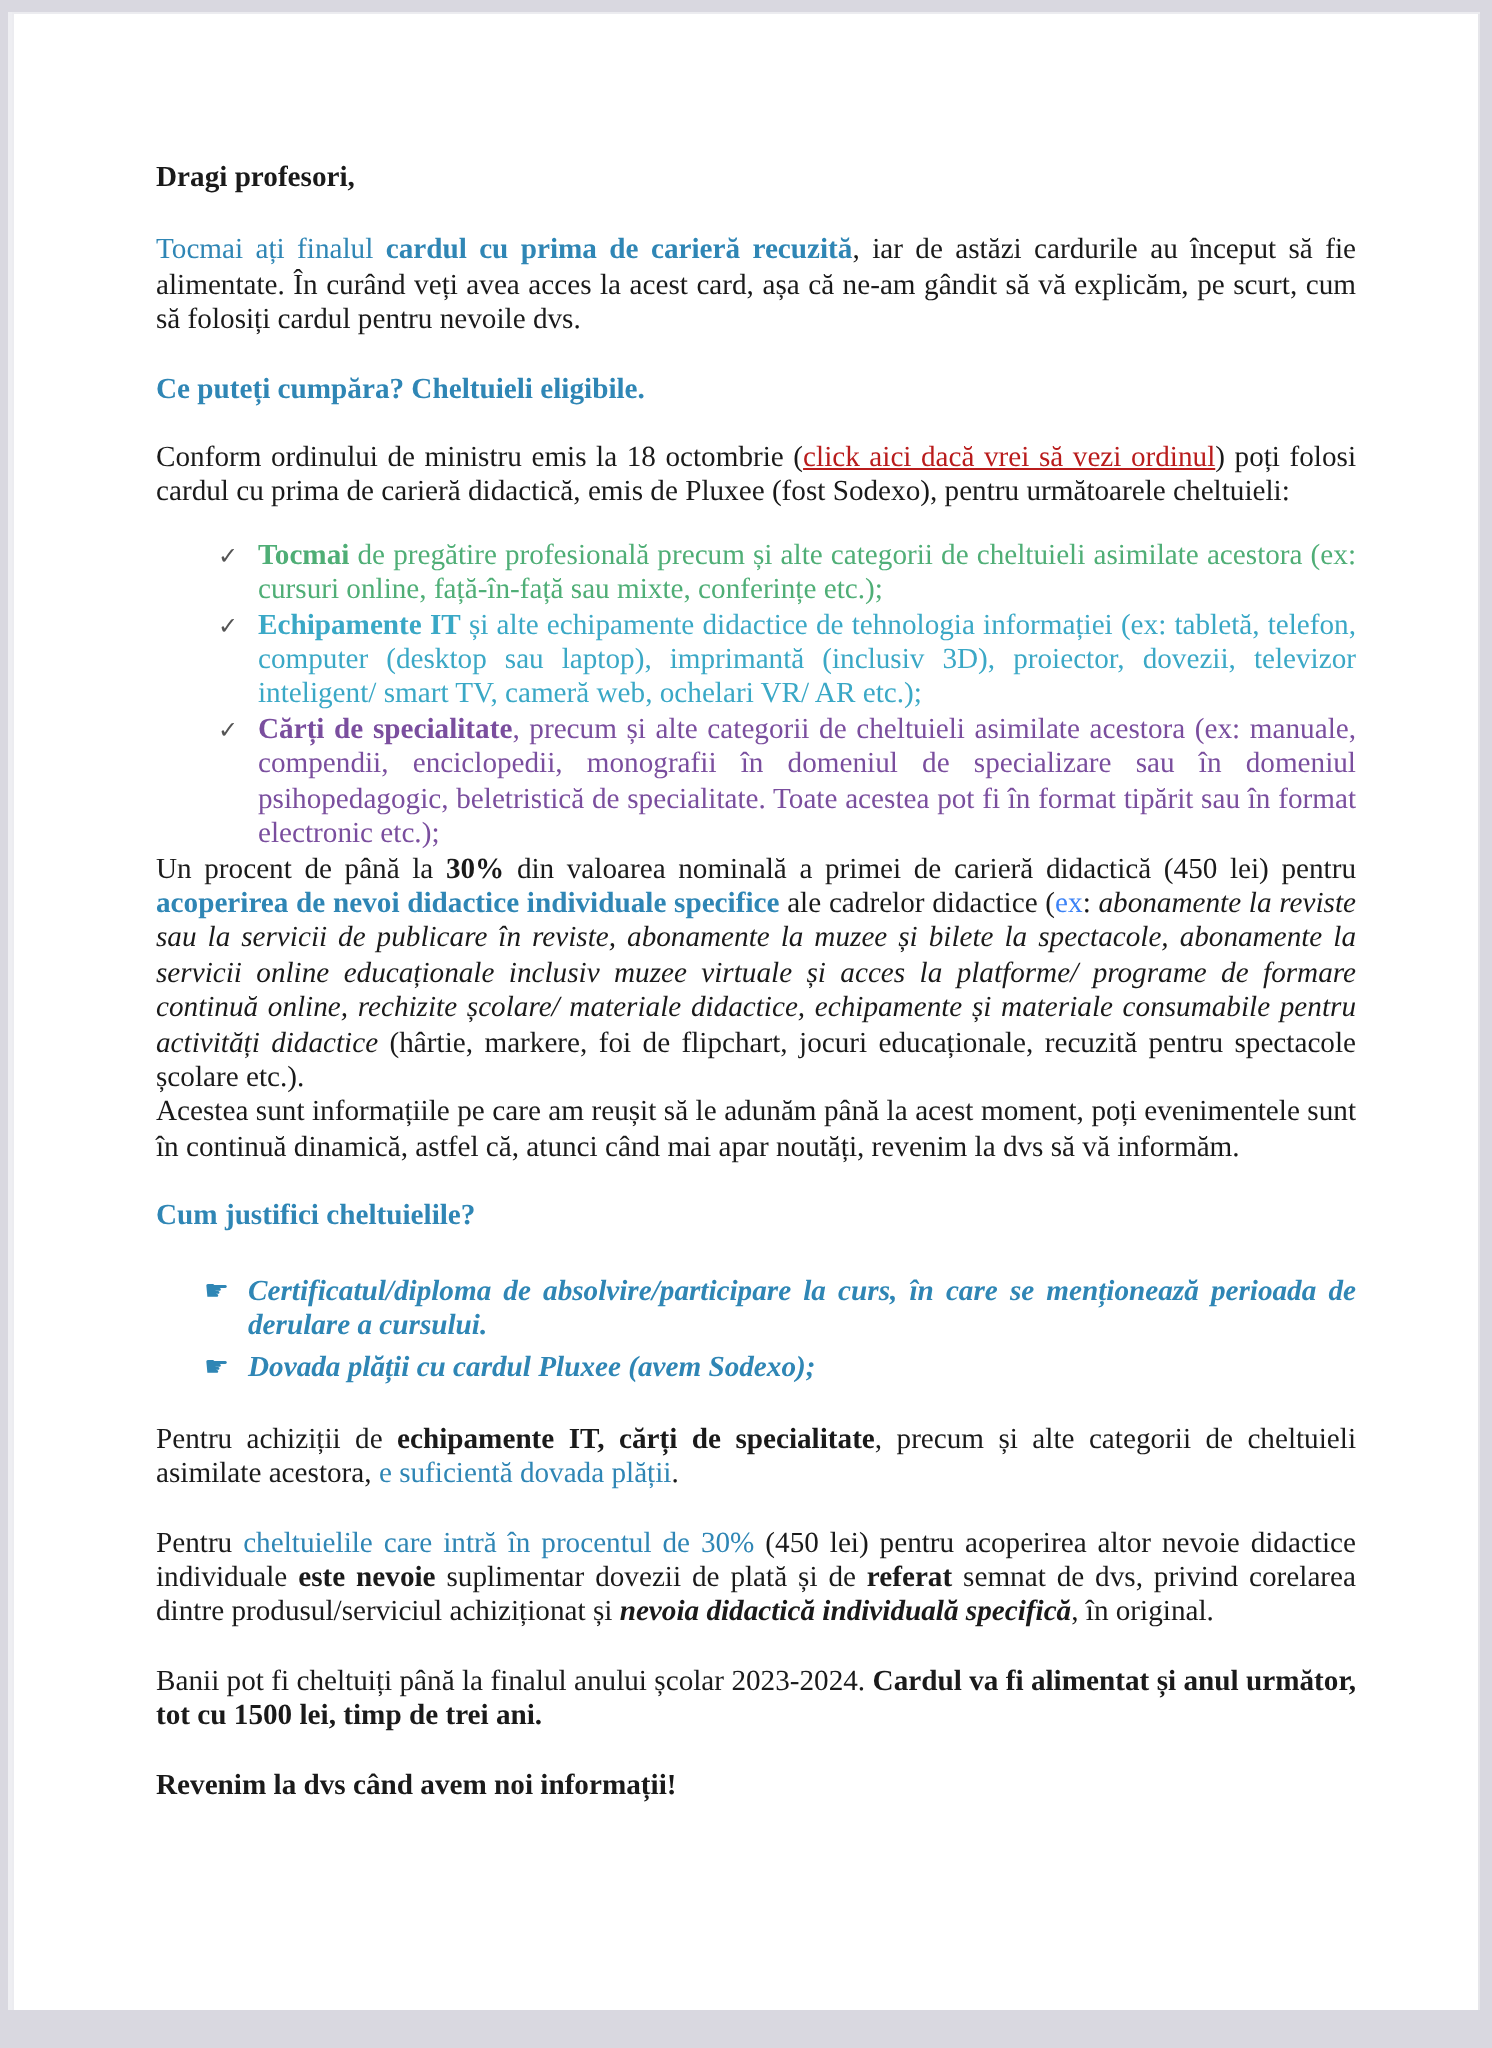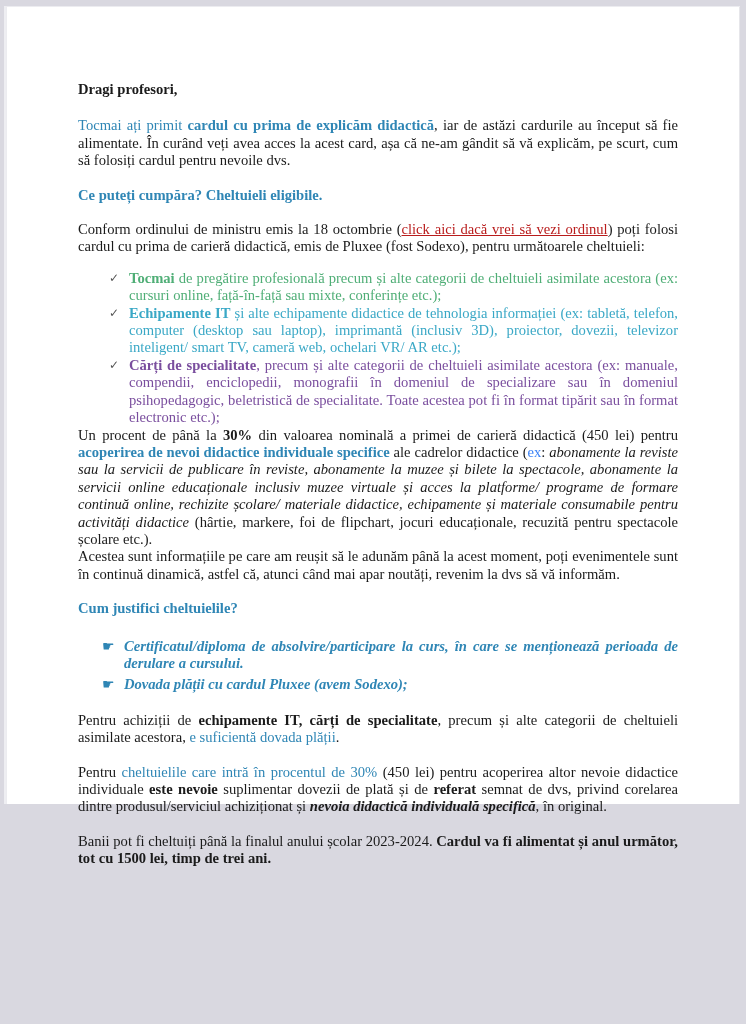"Dragi profesori," .frame { height: 798px -> 999px }
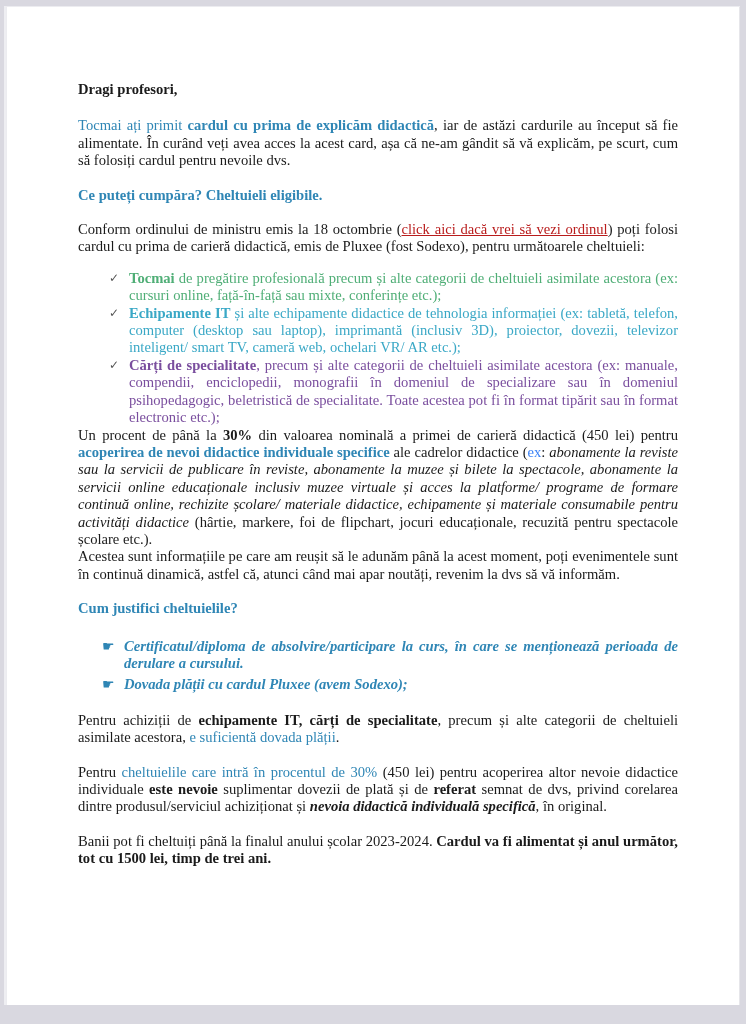"Tocmai ați primit" span.blue { text: primit -> finalul }
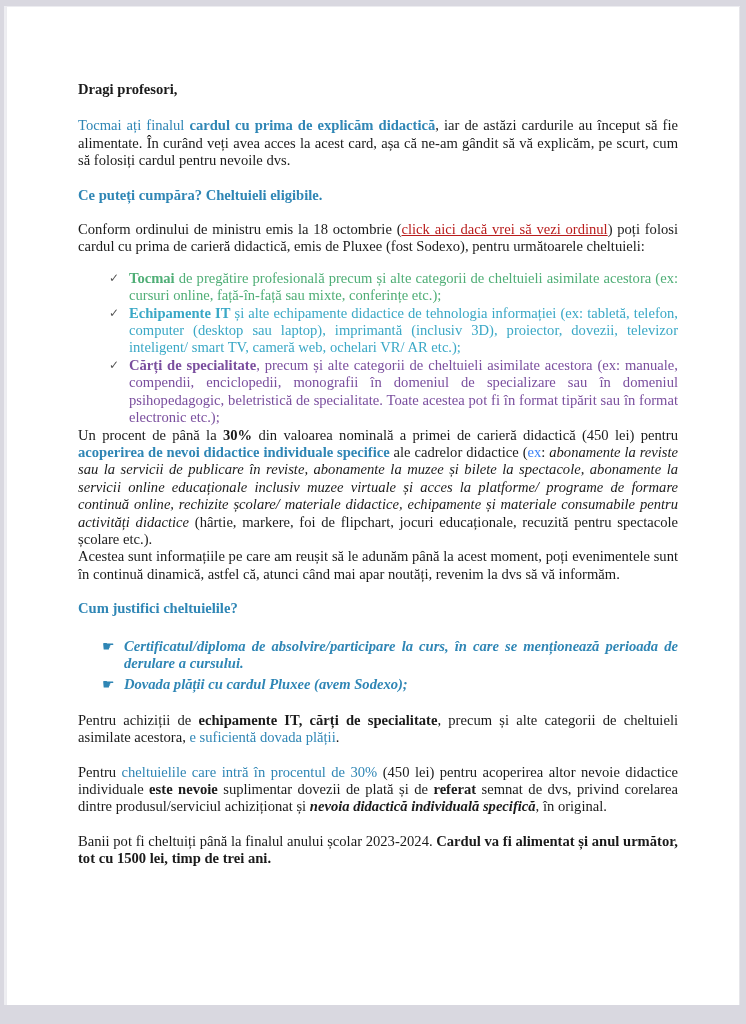"cardul cu prima de explicăm" span.blue-b { text: explicăm didactică -> carieră recuzită }
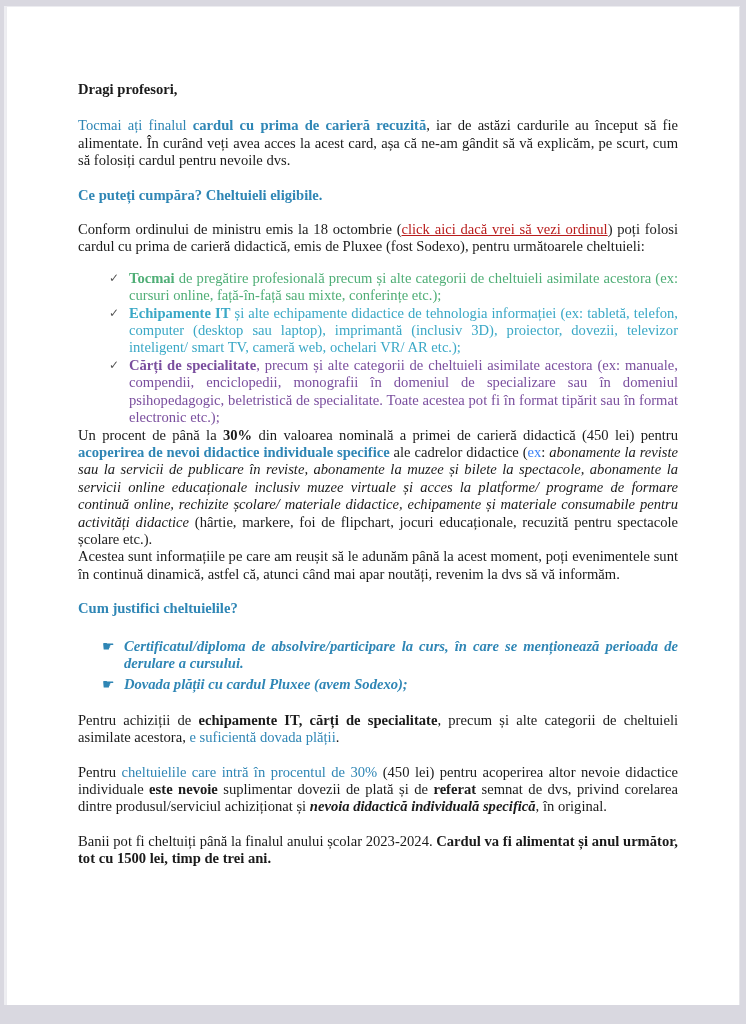"Revenim la dvs când avem" p.b { html: none -> <p>Revenim la dvs când avem noi informații!</p> }
